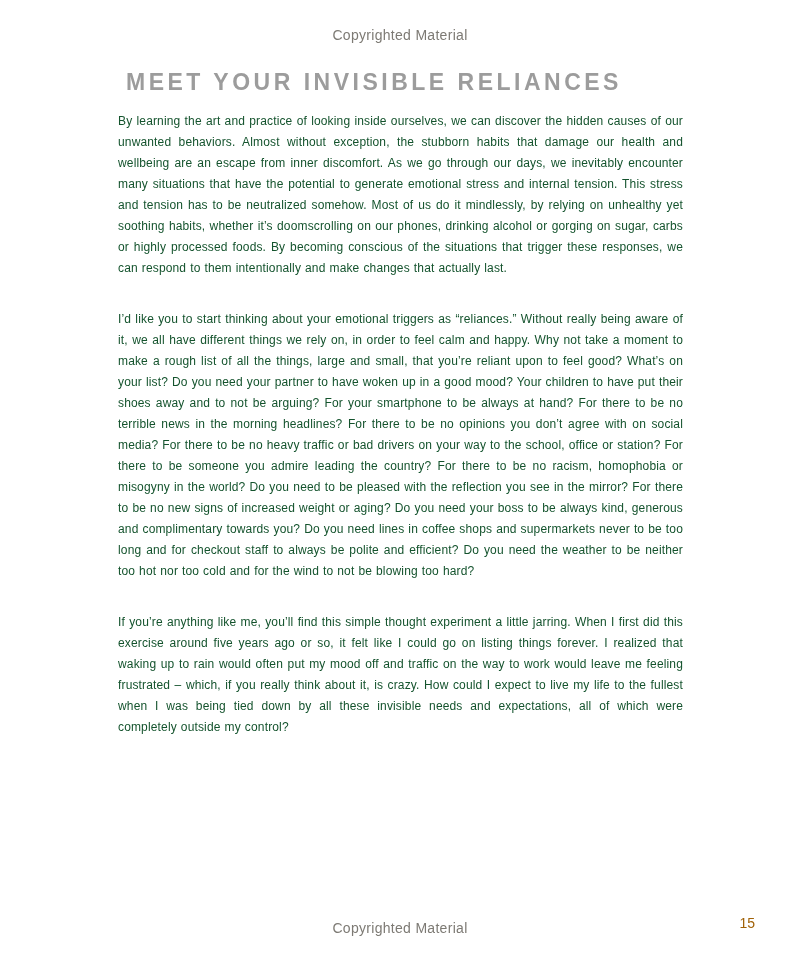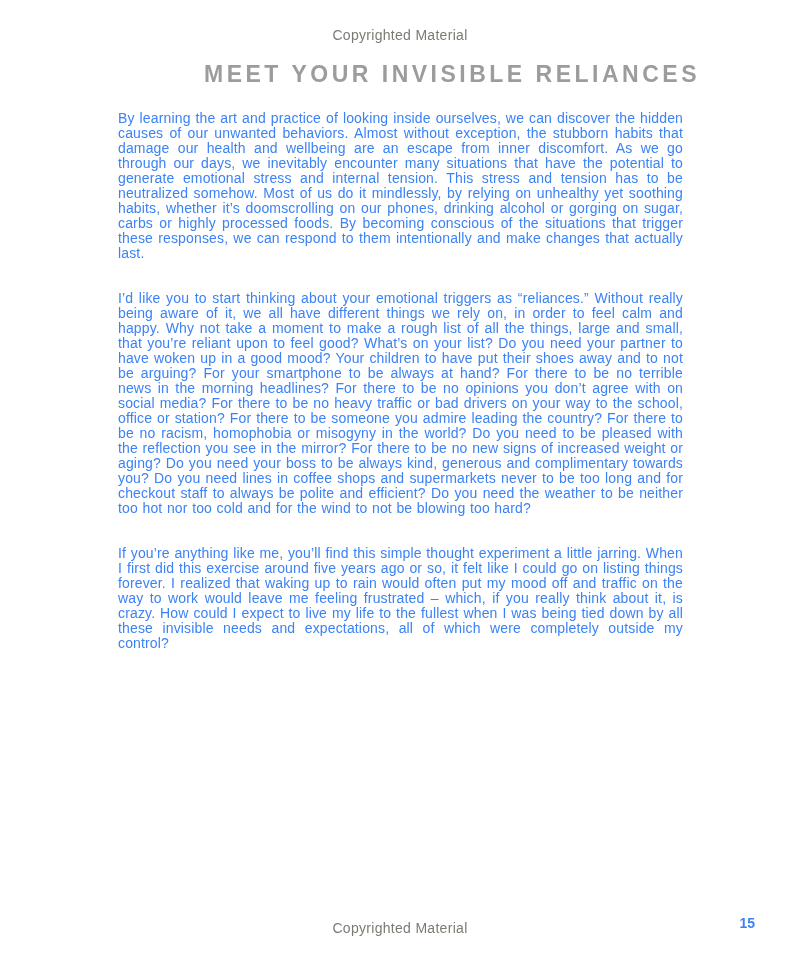"MEET YOUR INVISIBLE RELIANCES" .page-title { margin: 0 -> 8px; text-align: right -> none }
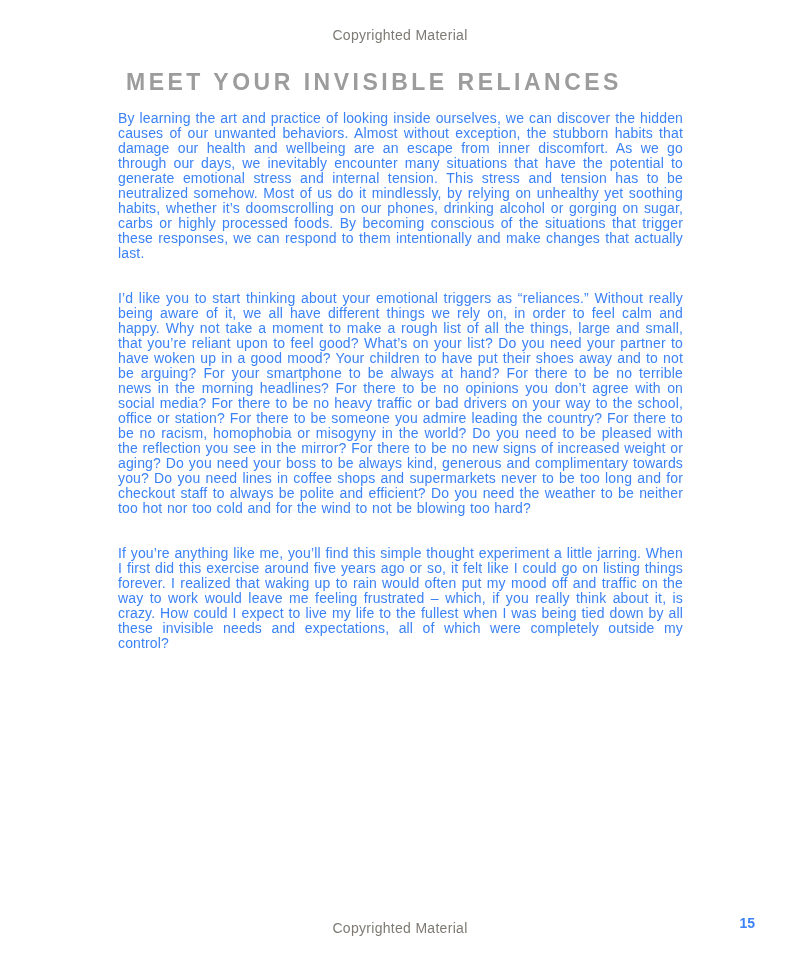"By learning the art and" .body-text { color: #3b82f6 -> #14532d; font-size: 14px -> 12px; line-height: 15px -> 21px }
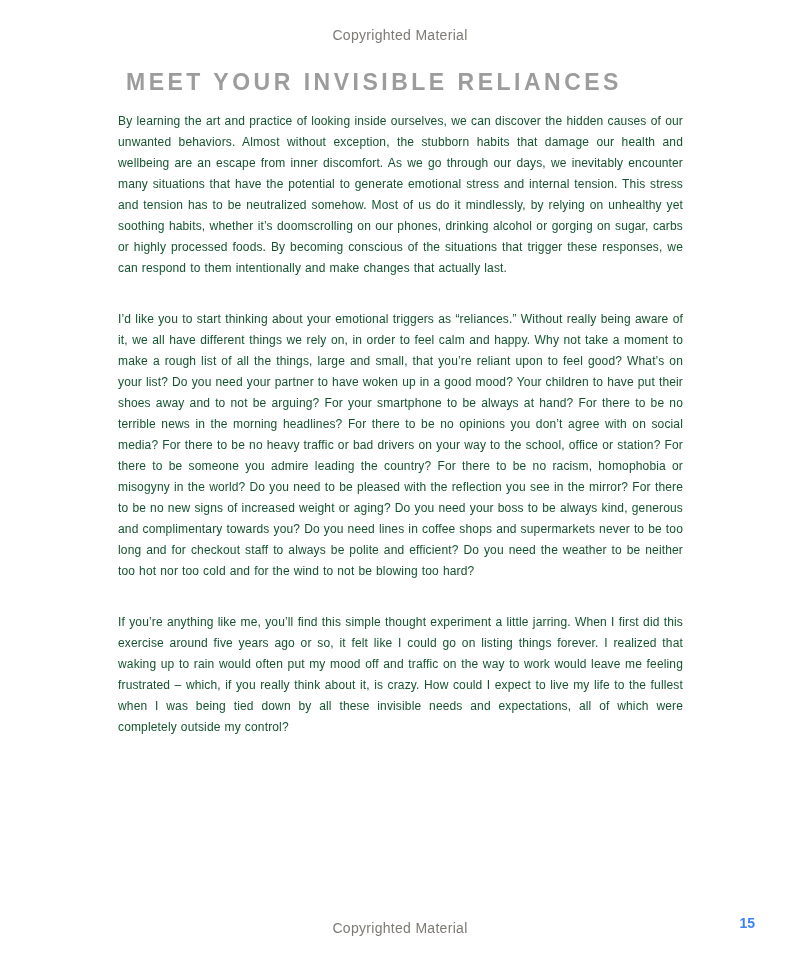"15" .page-number { color: #3b82f6 -> #a16207; font-weight: 700 -> 400 }
